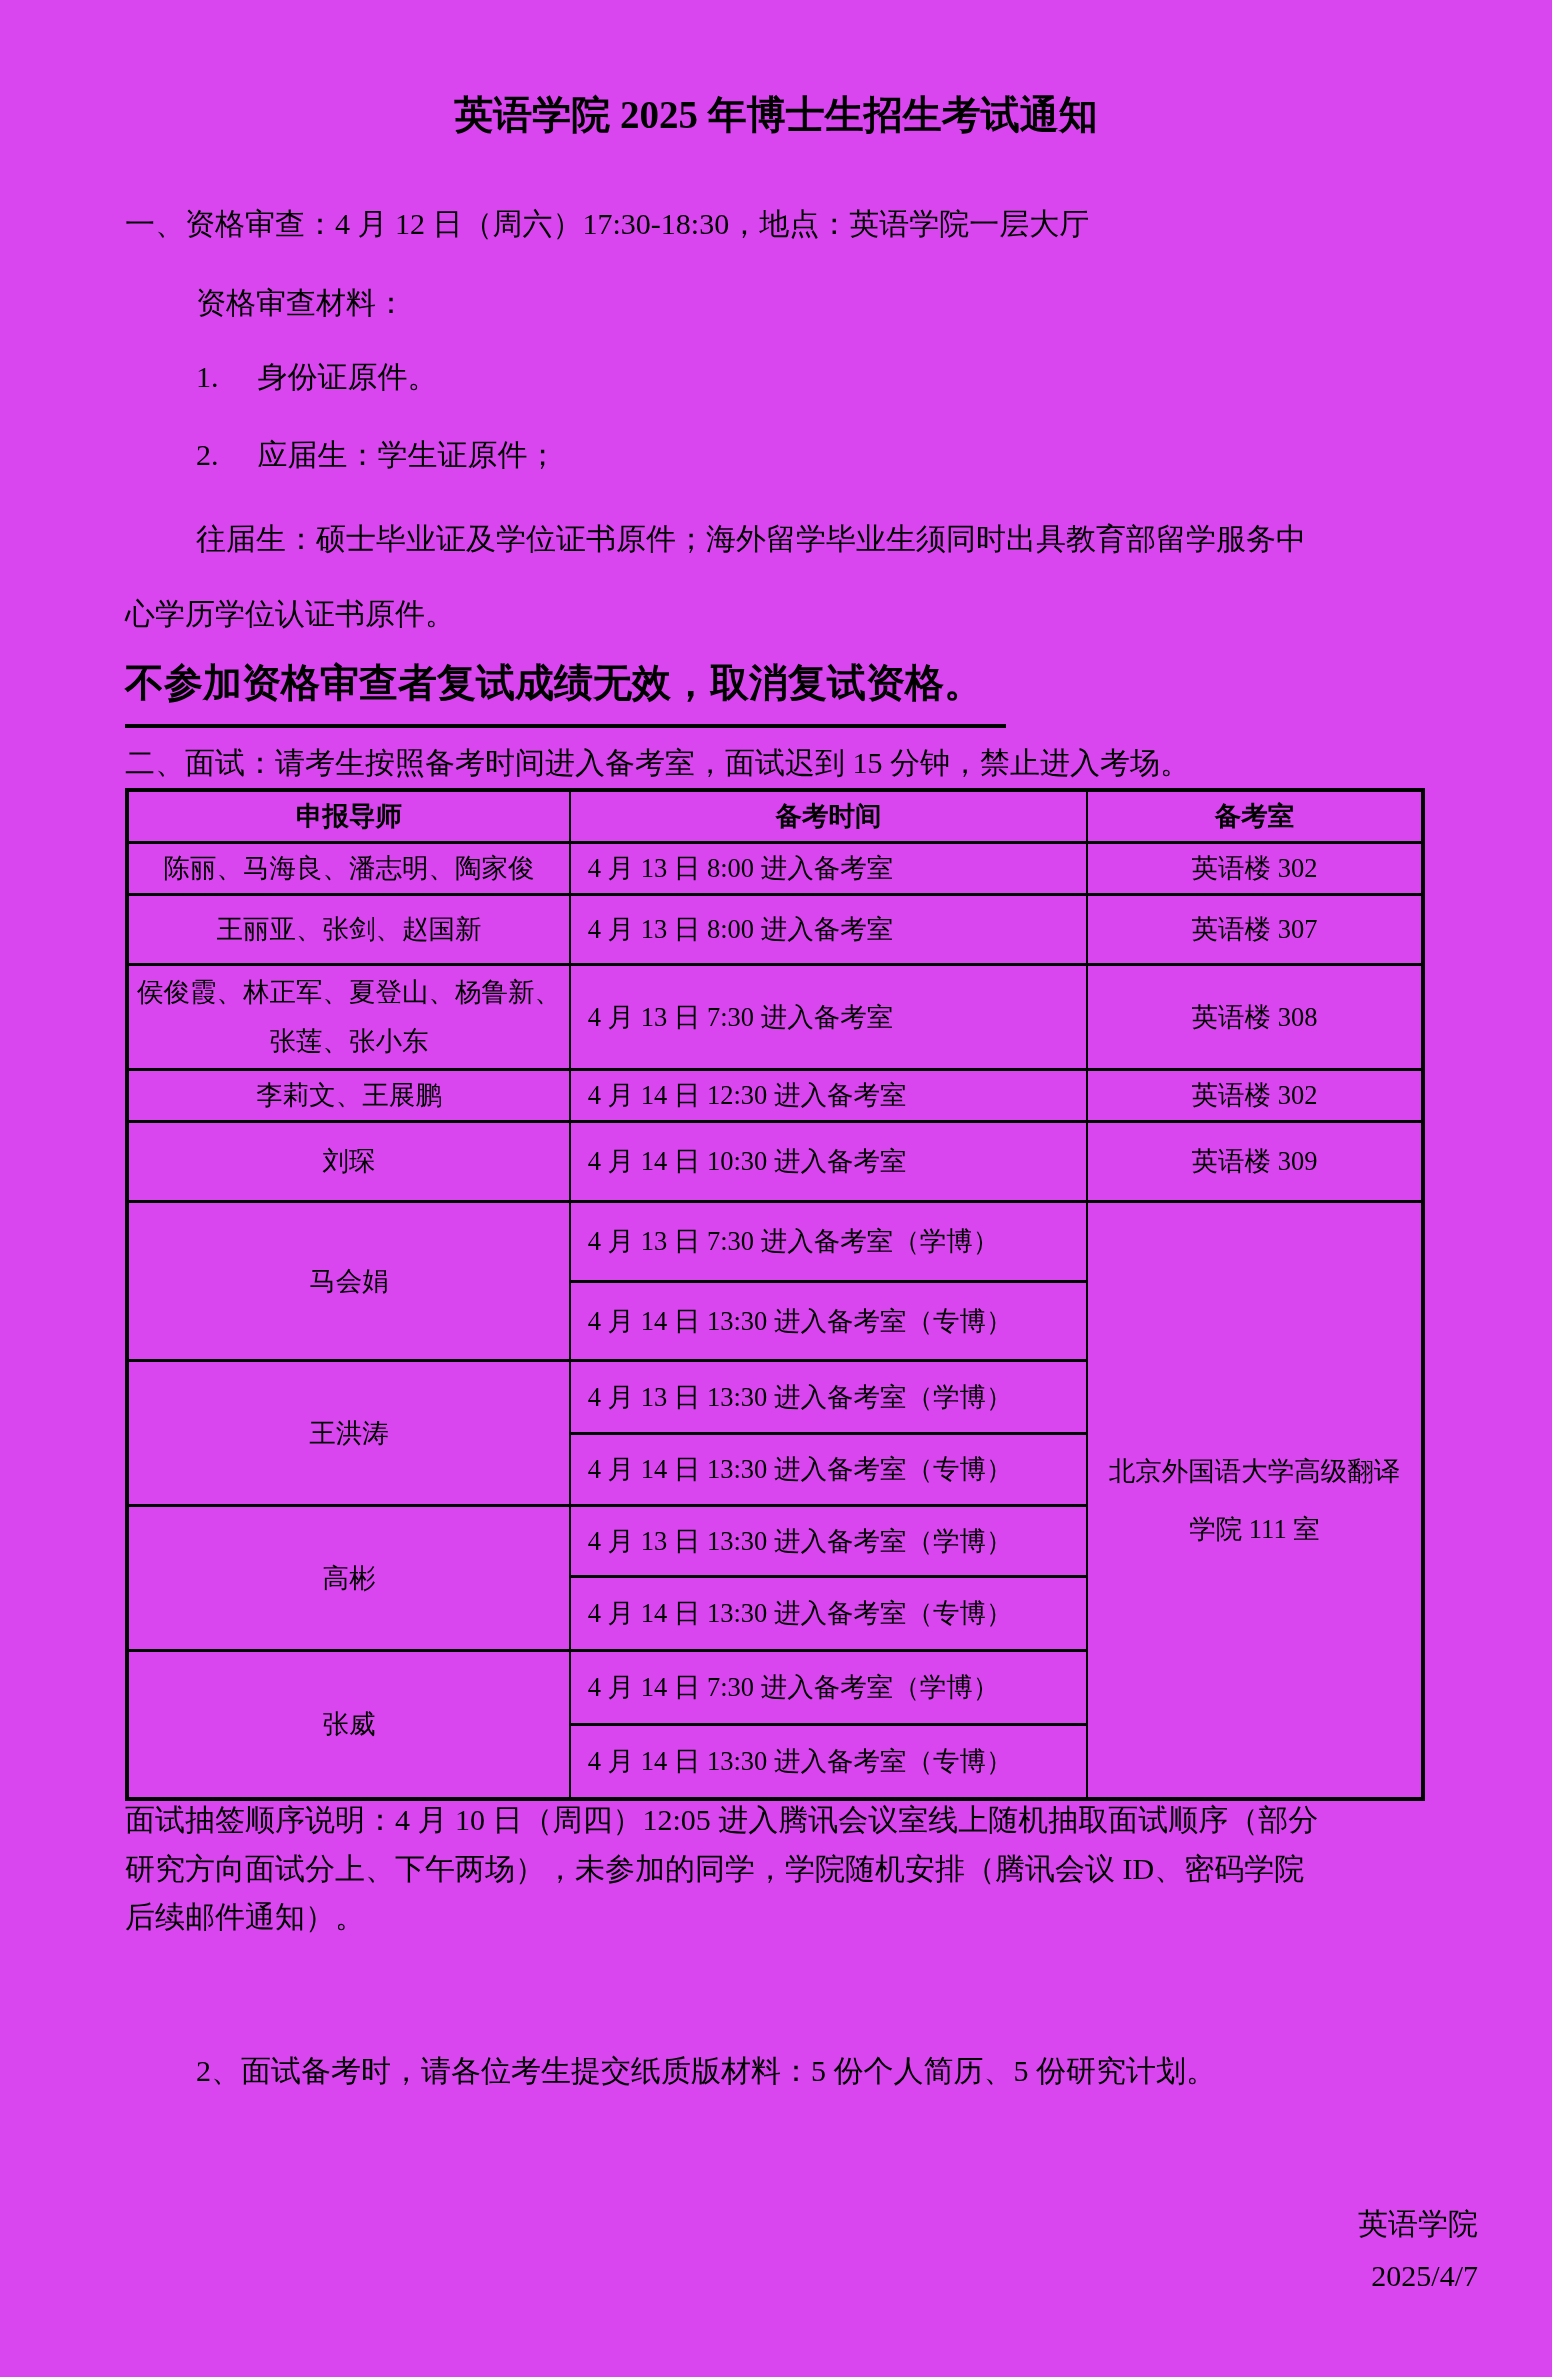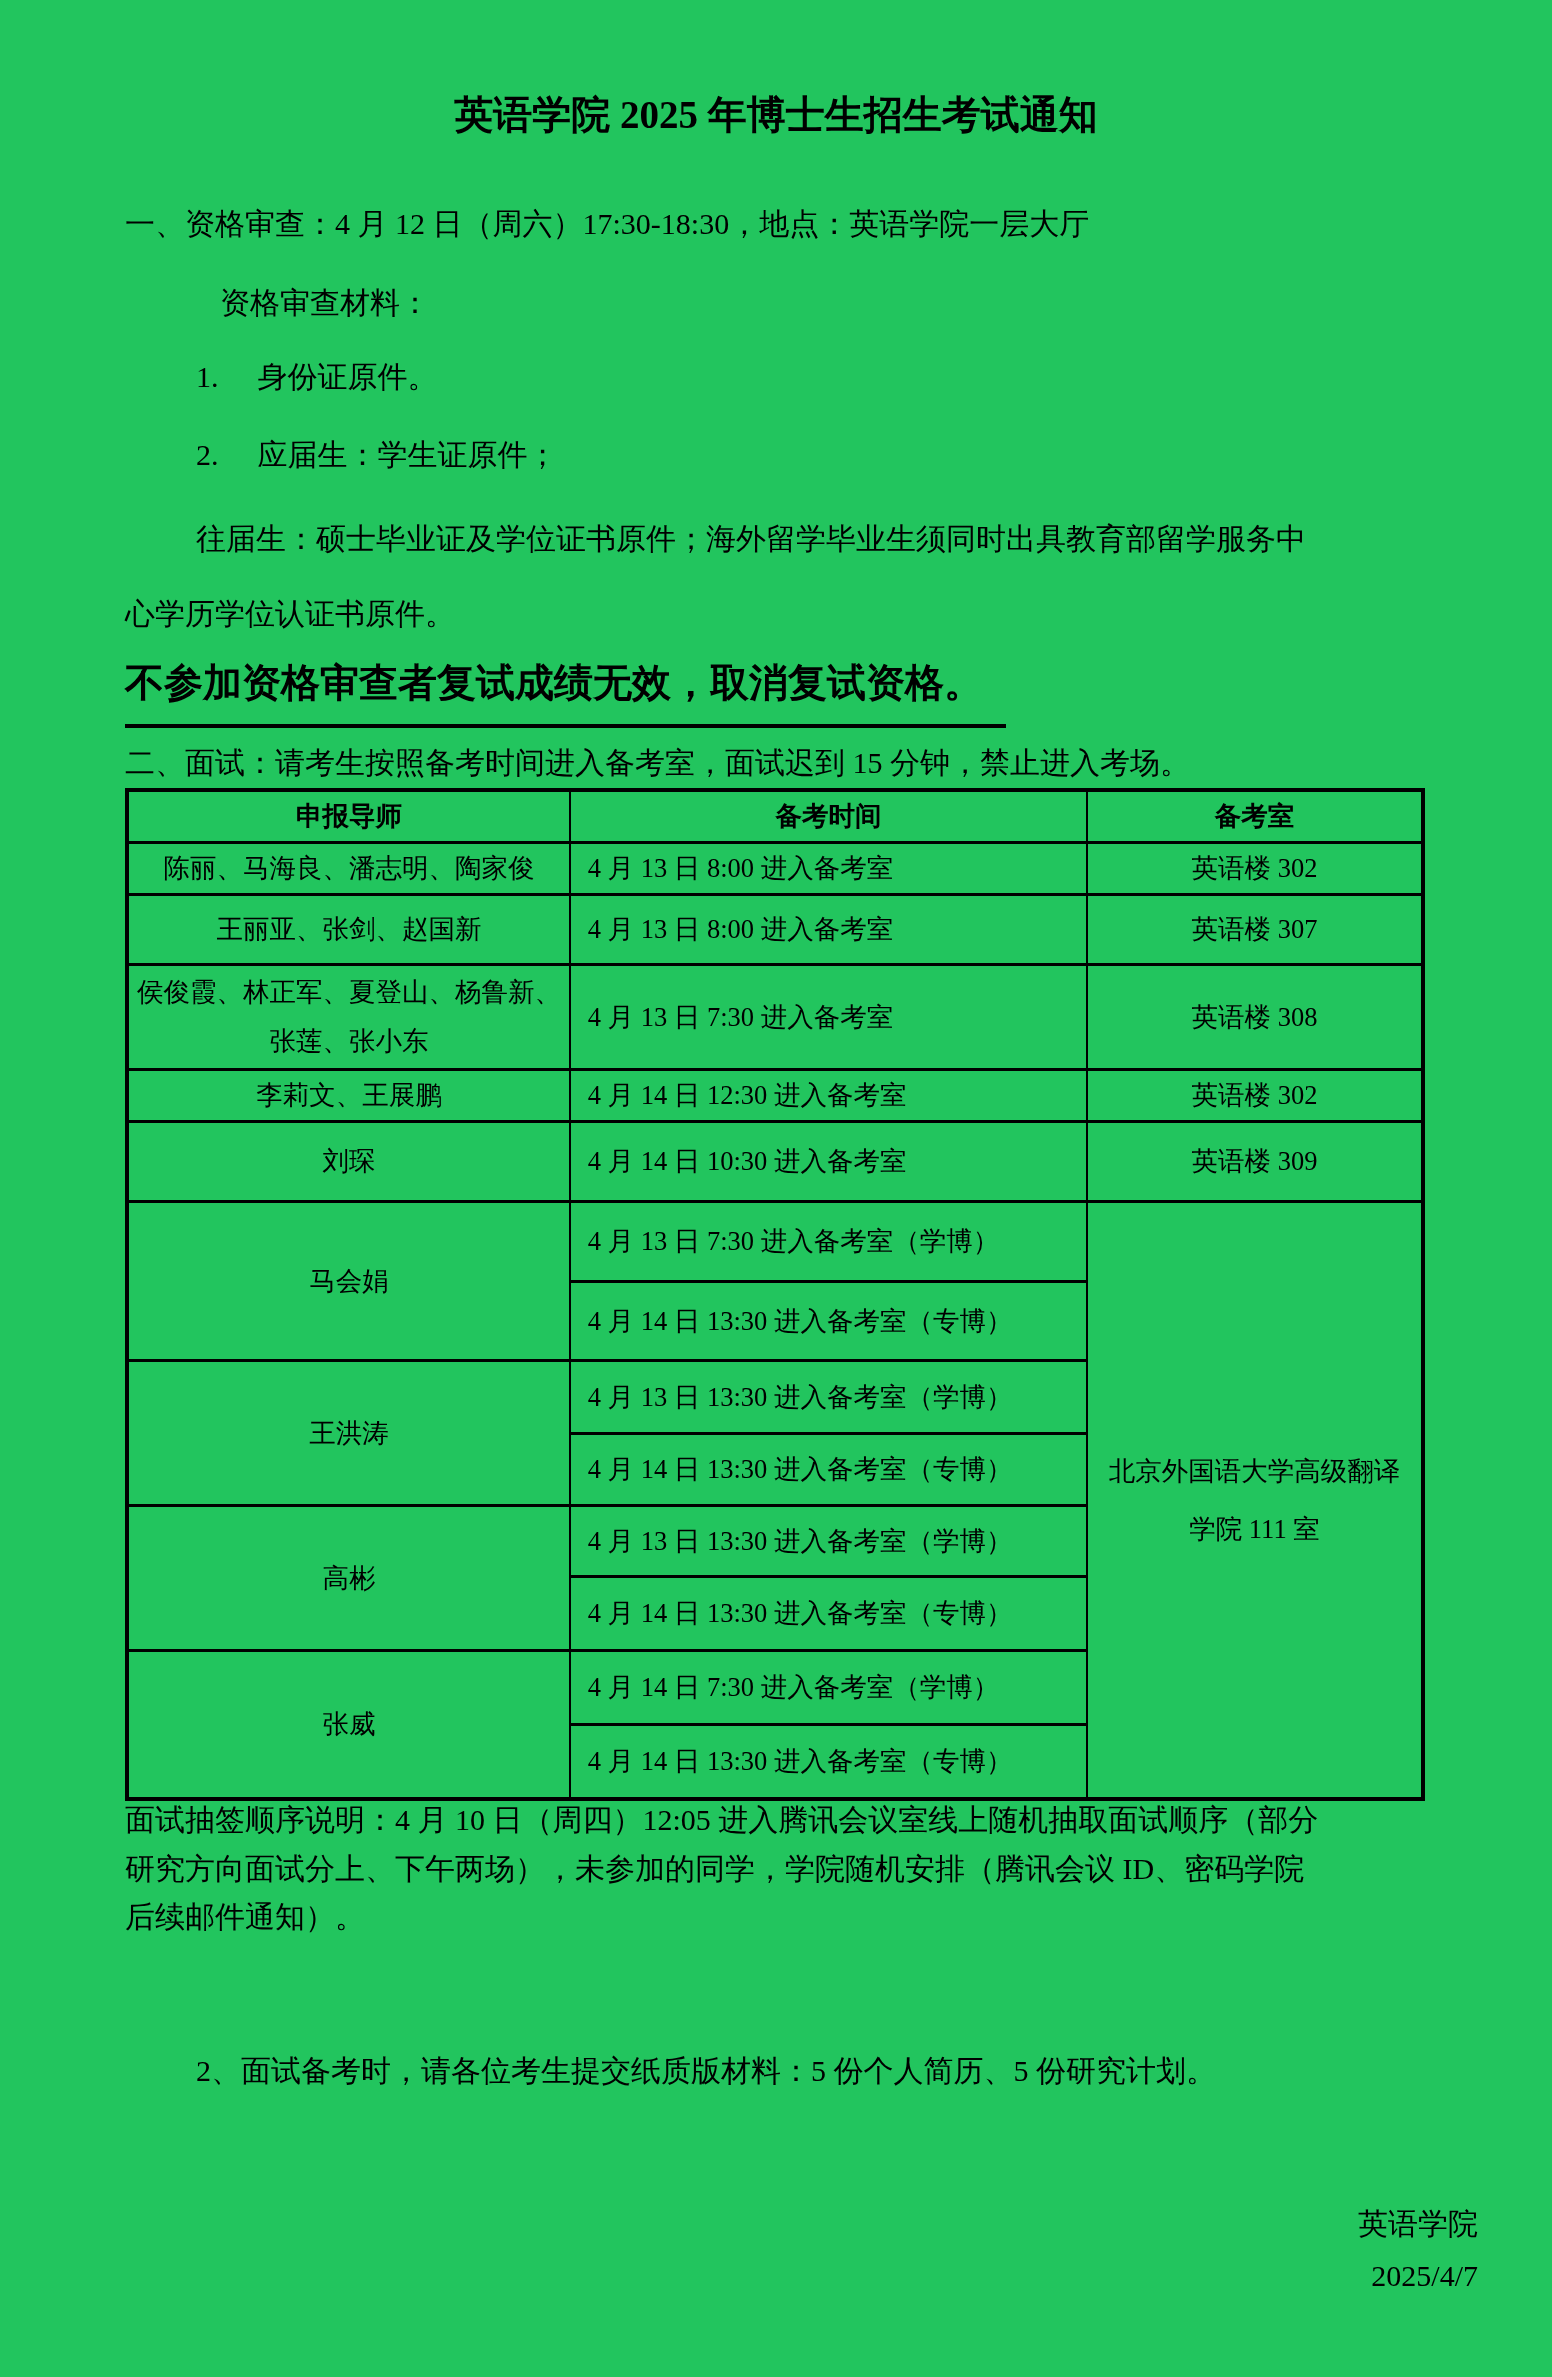"英语学院 2025 年博士生招生考试通知" .page { background: #22c55e -> #d946ef }
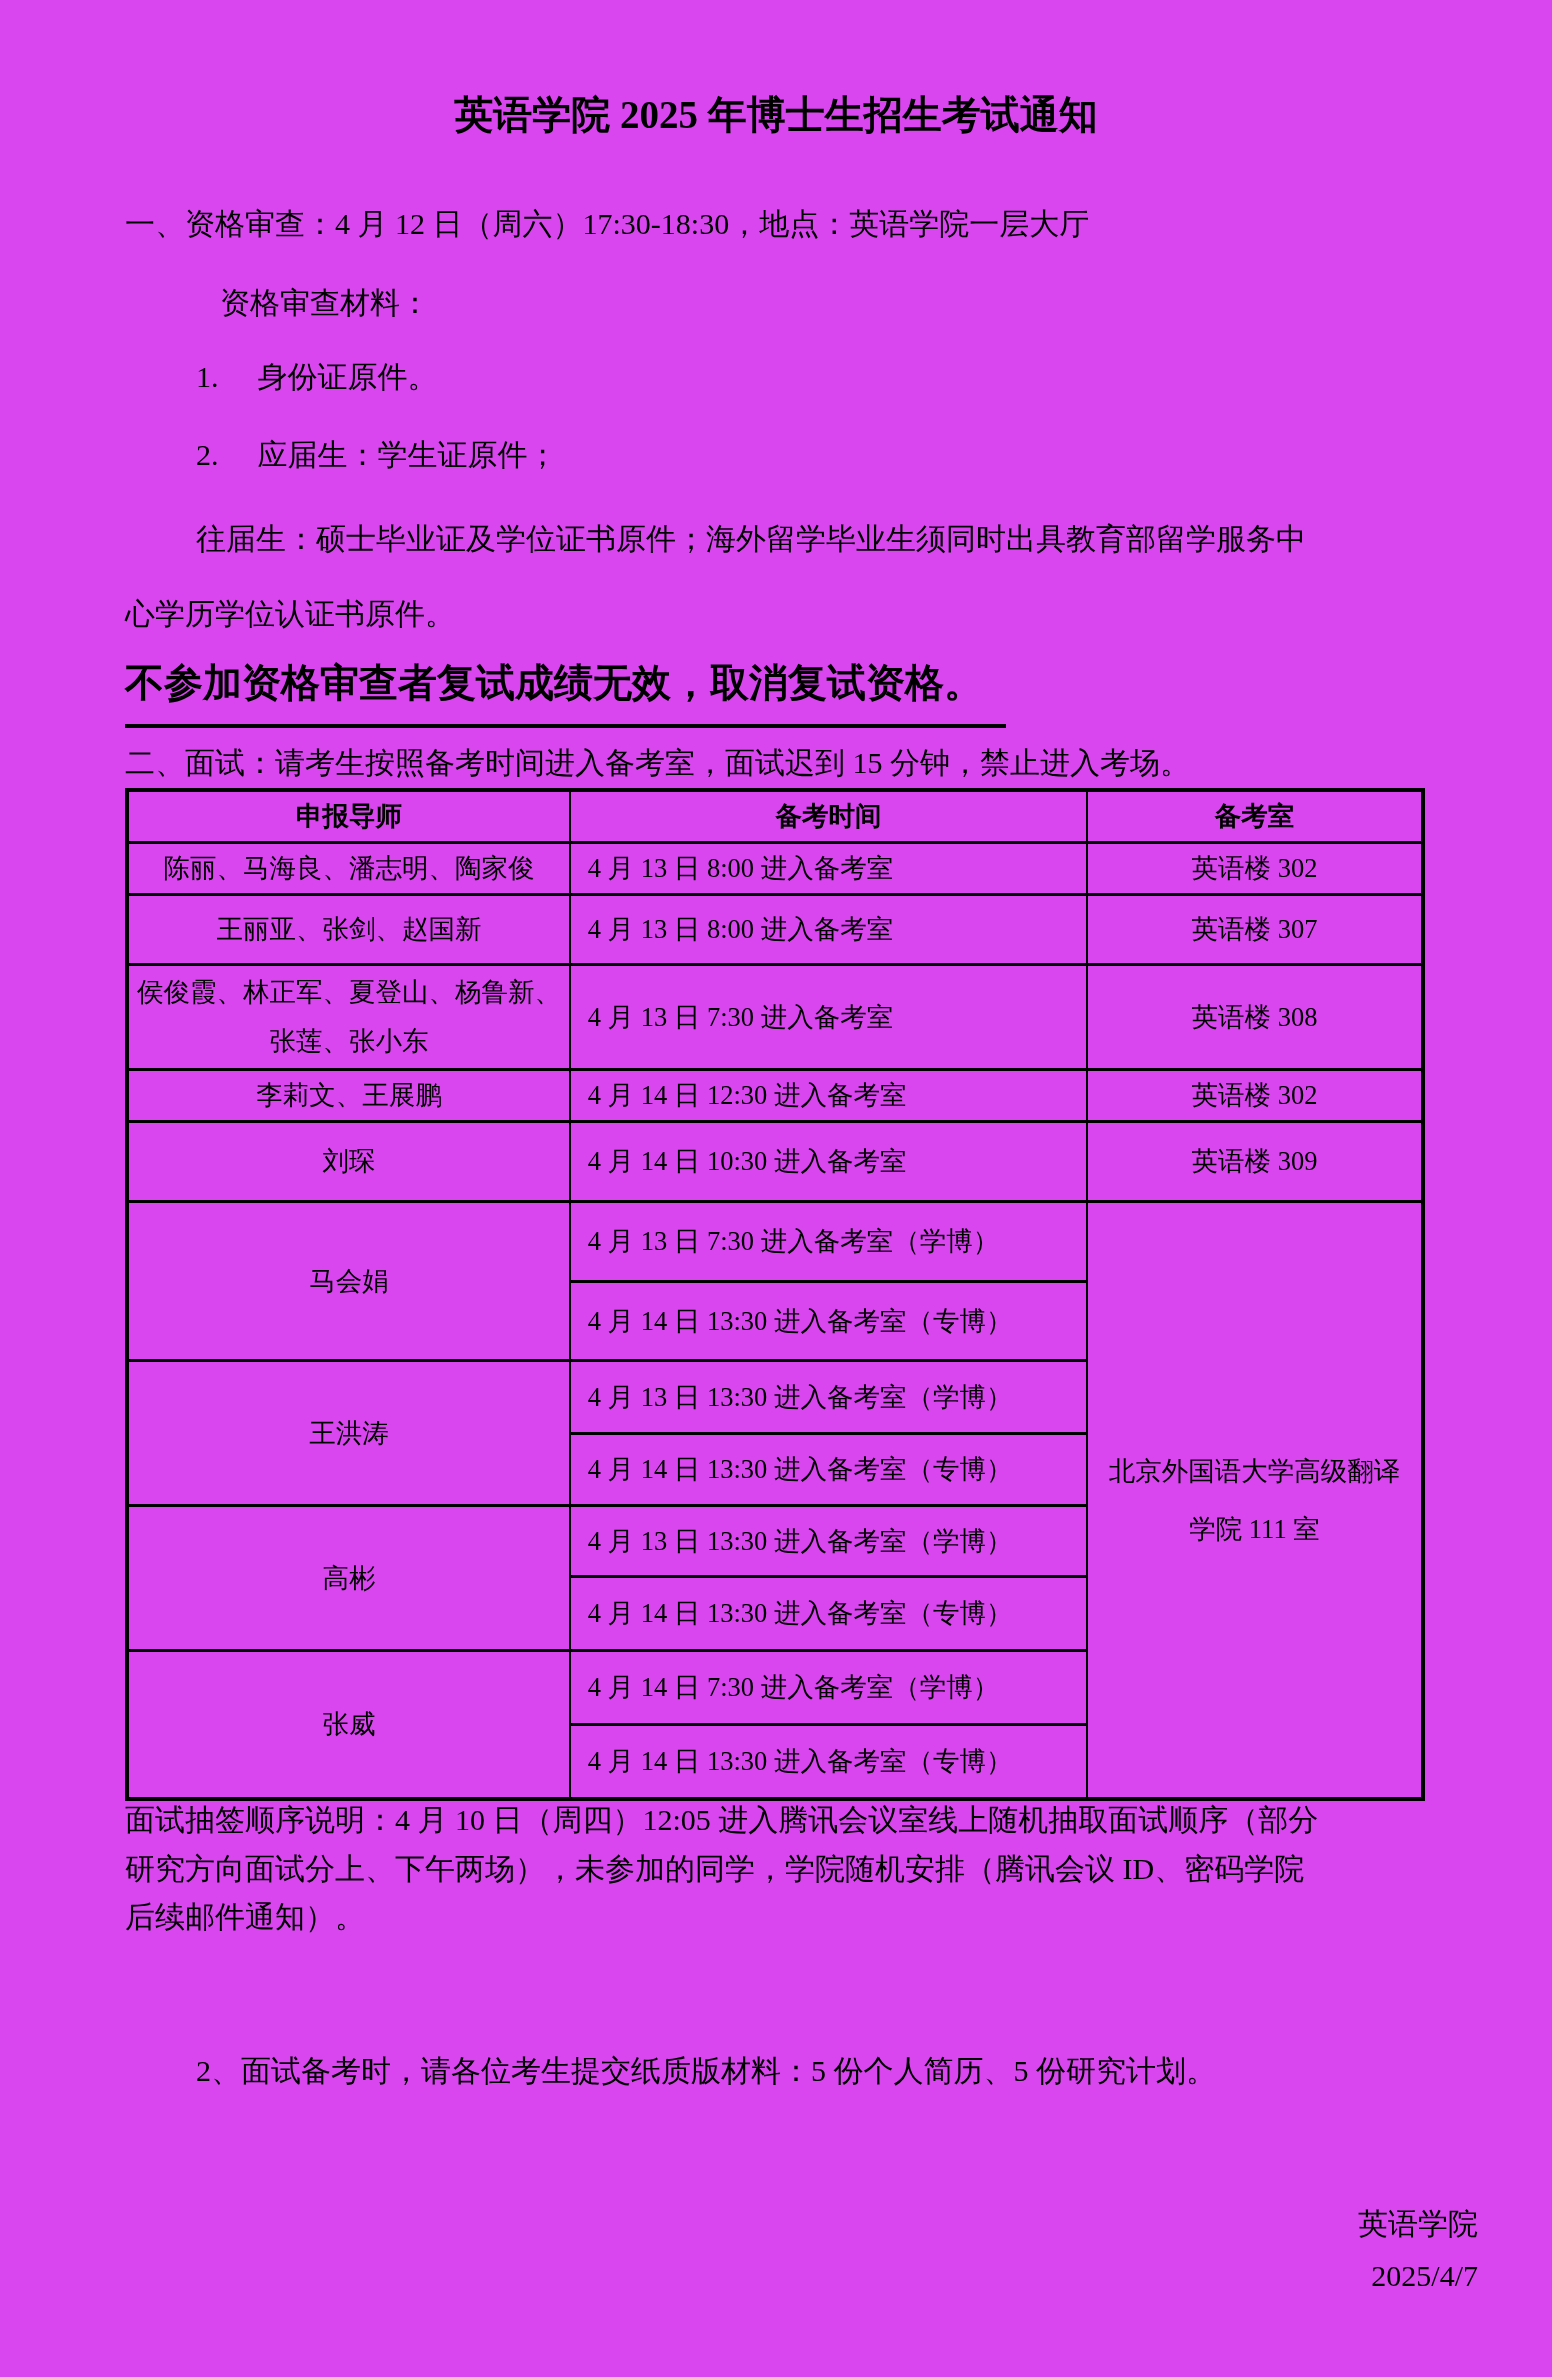"资格审查材料：" div.t { margin-left: 24px -> none }
